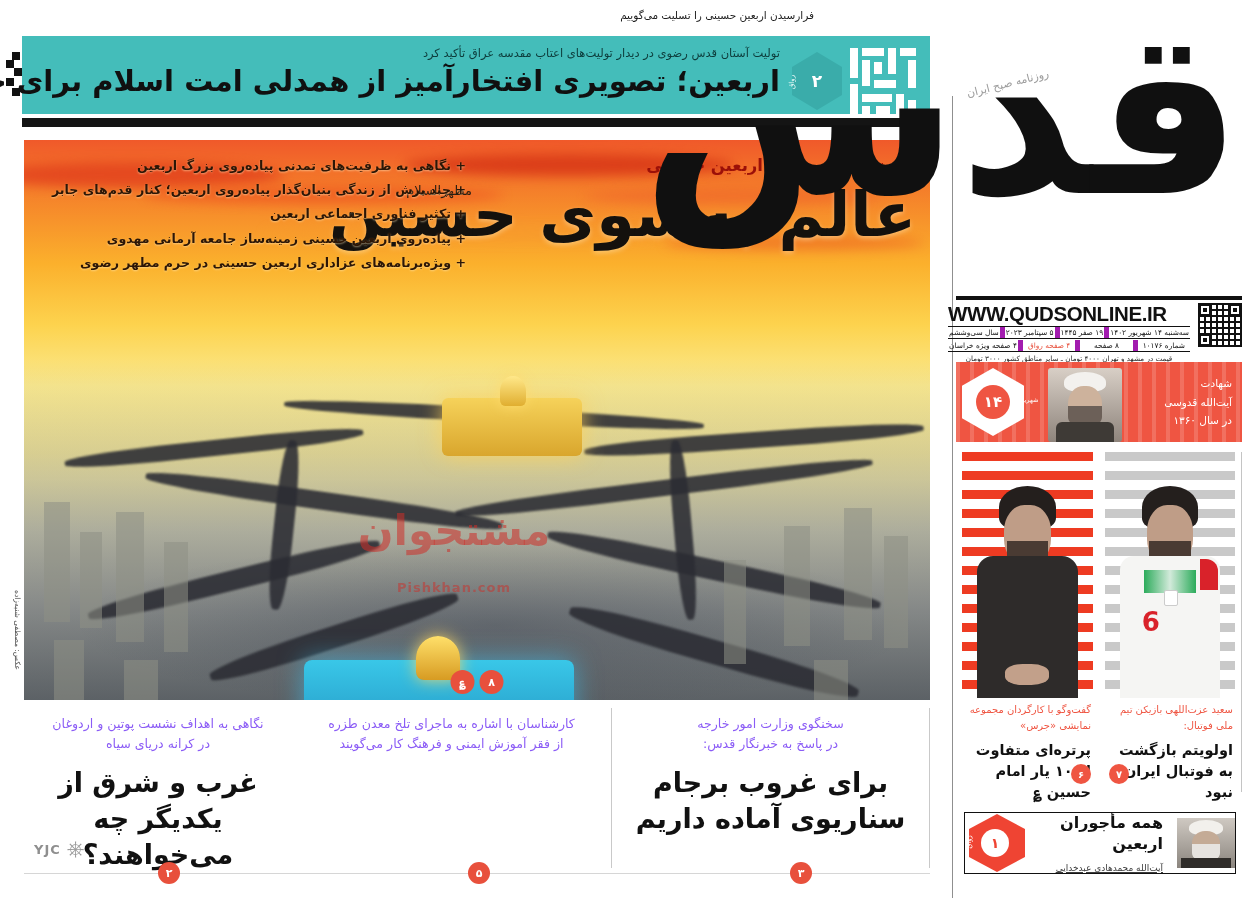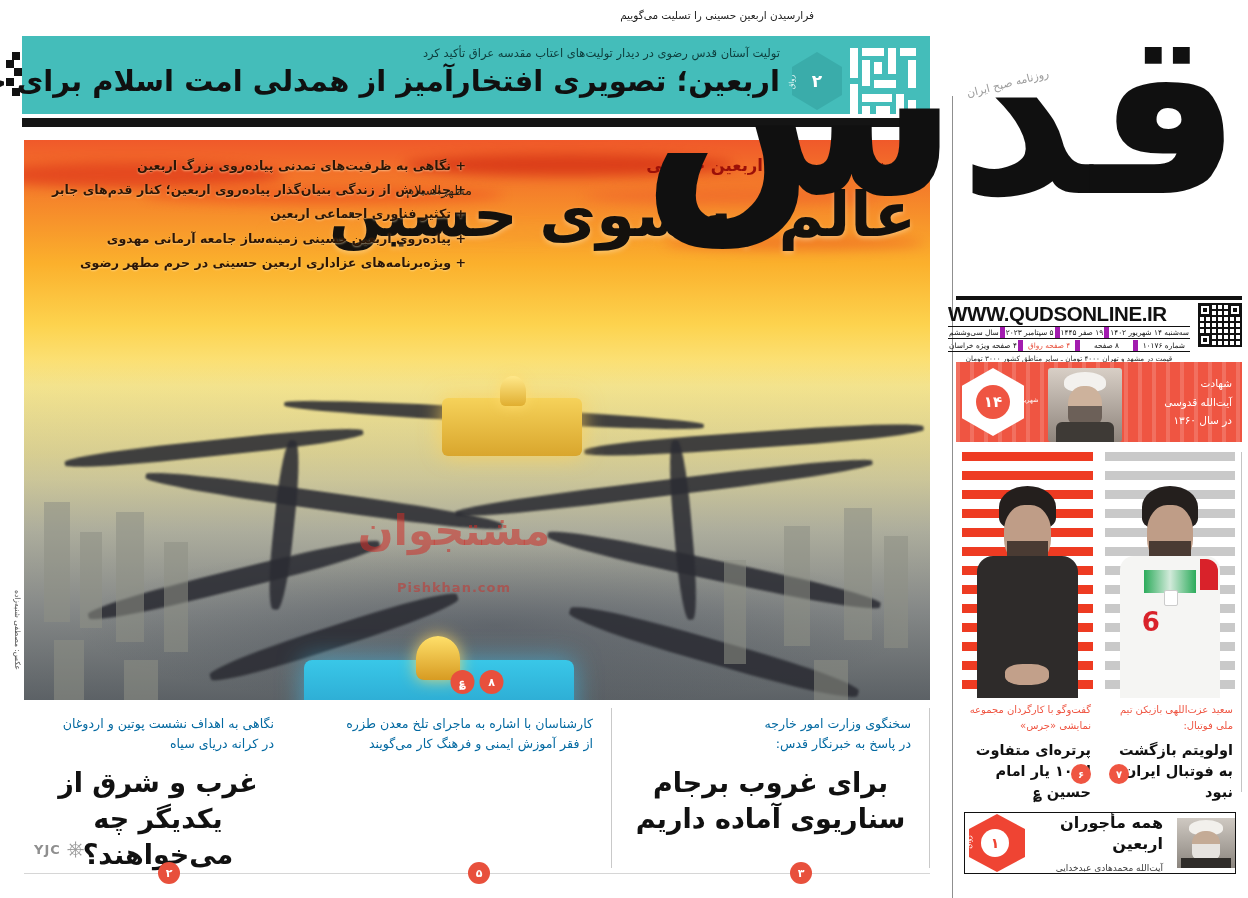"نگاهی به اهداف نشست پوتین" .story-kicker { color: #0369a1 -> #8b5cf6; text-align: right -> center }
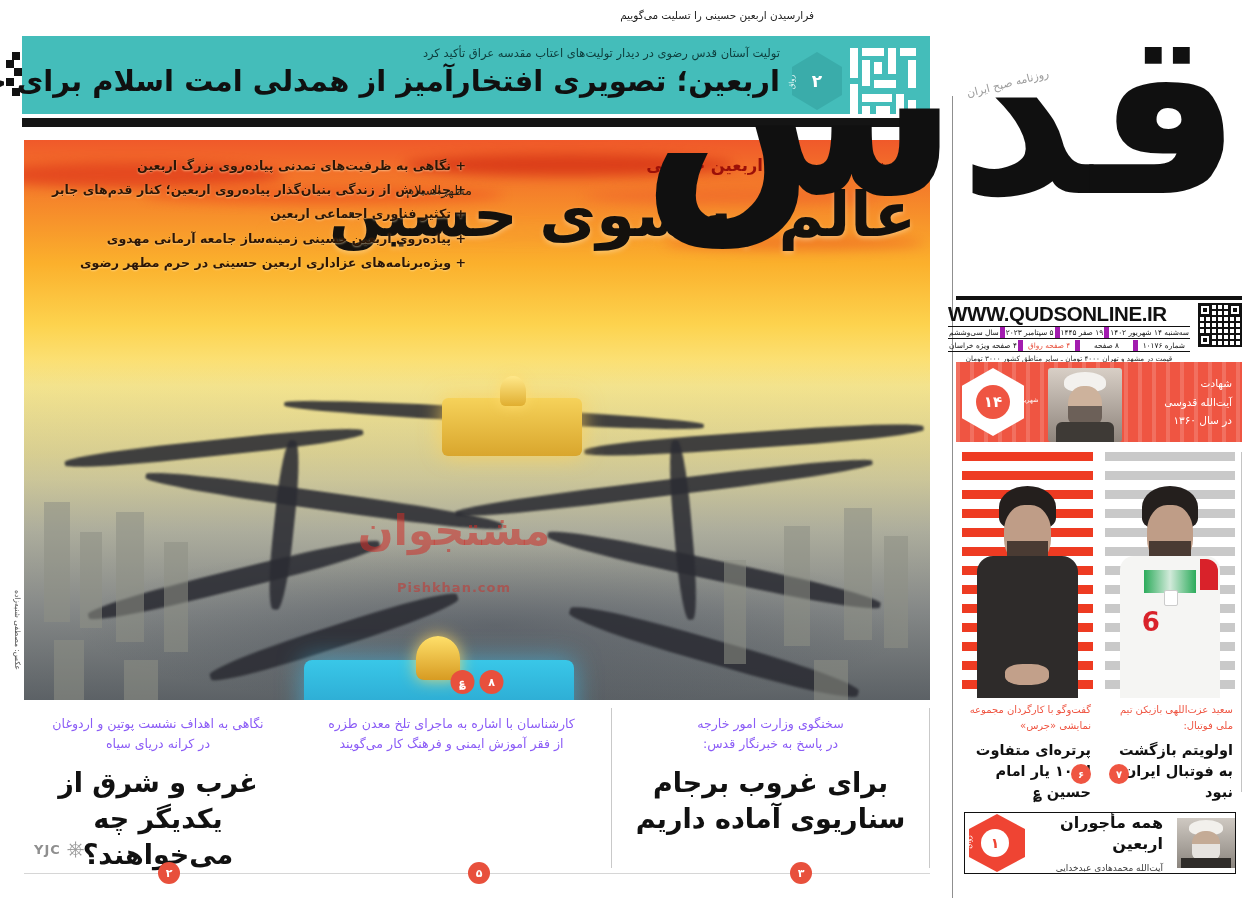"آیت‌الله محمدهادی عبدخدایی" #ed-author { text-decoration: none -> underline }
